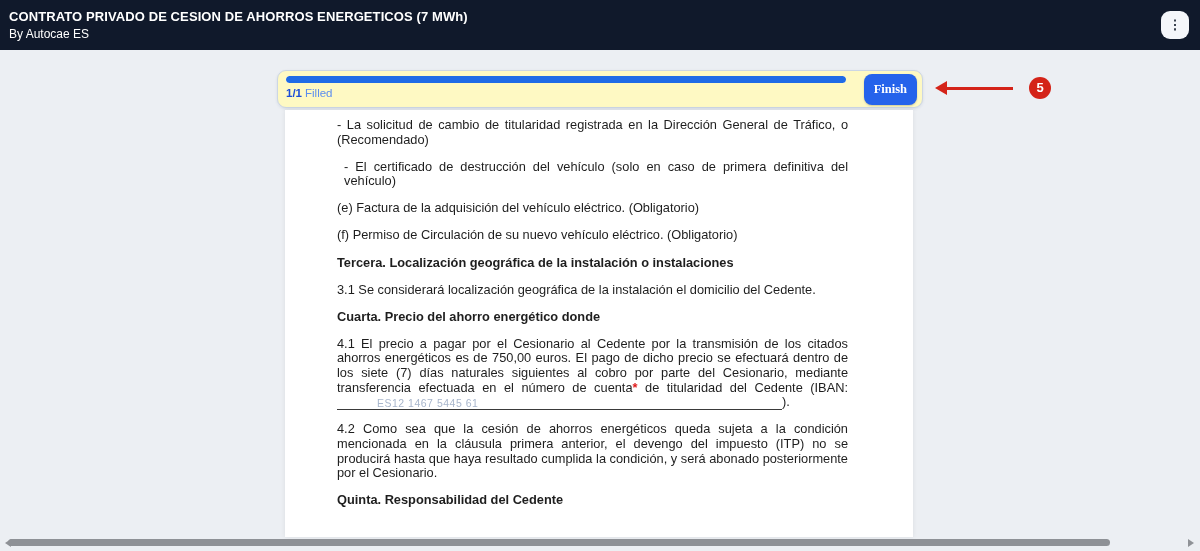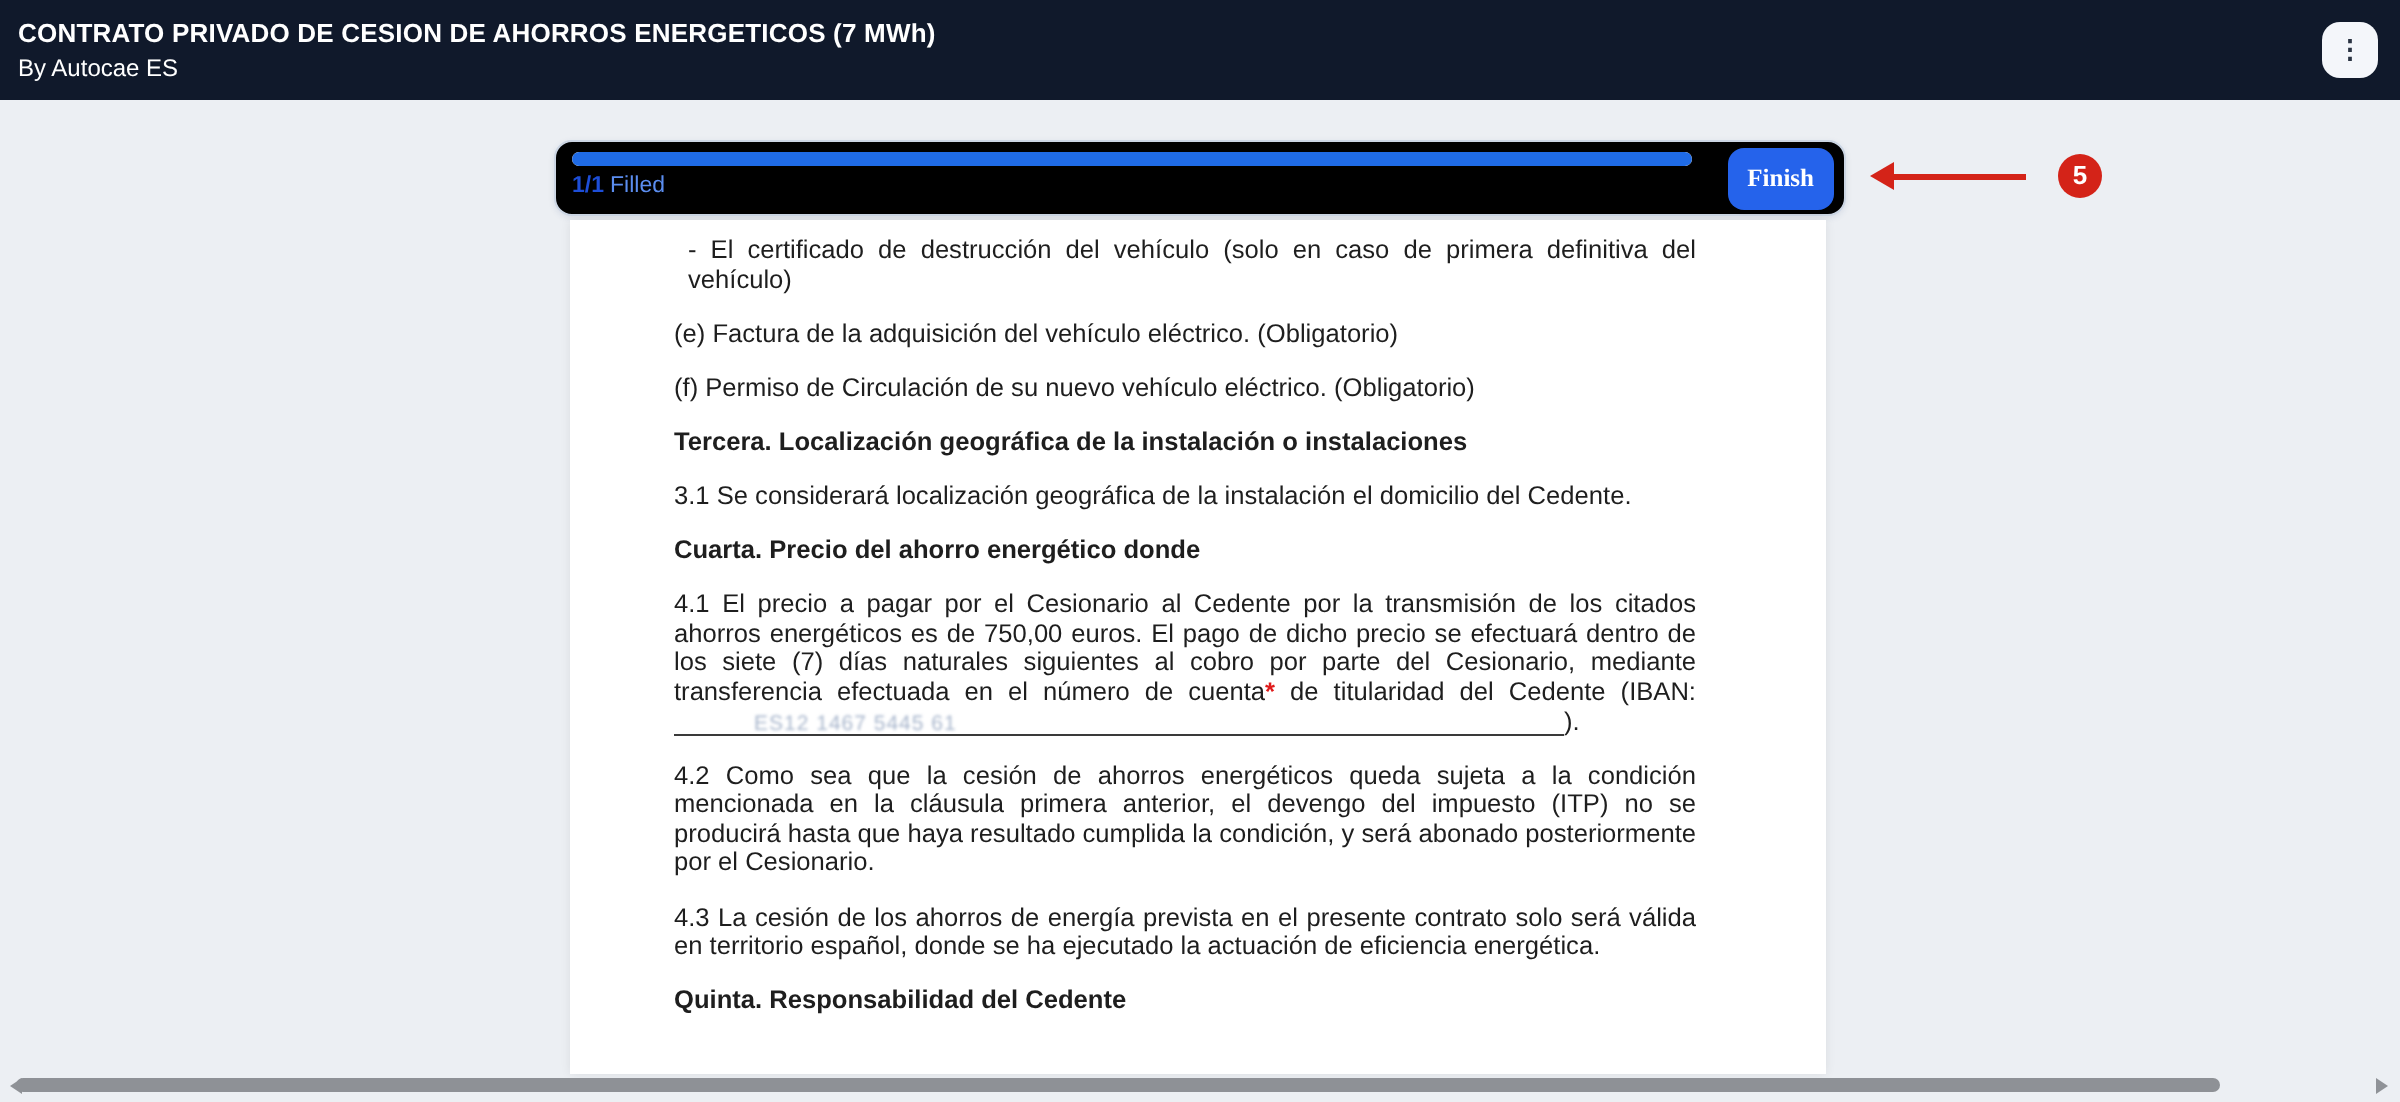"1/1 Filled" .toolbar-card { background: #000000 -> #fef9c3 }
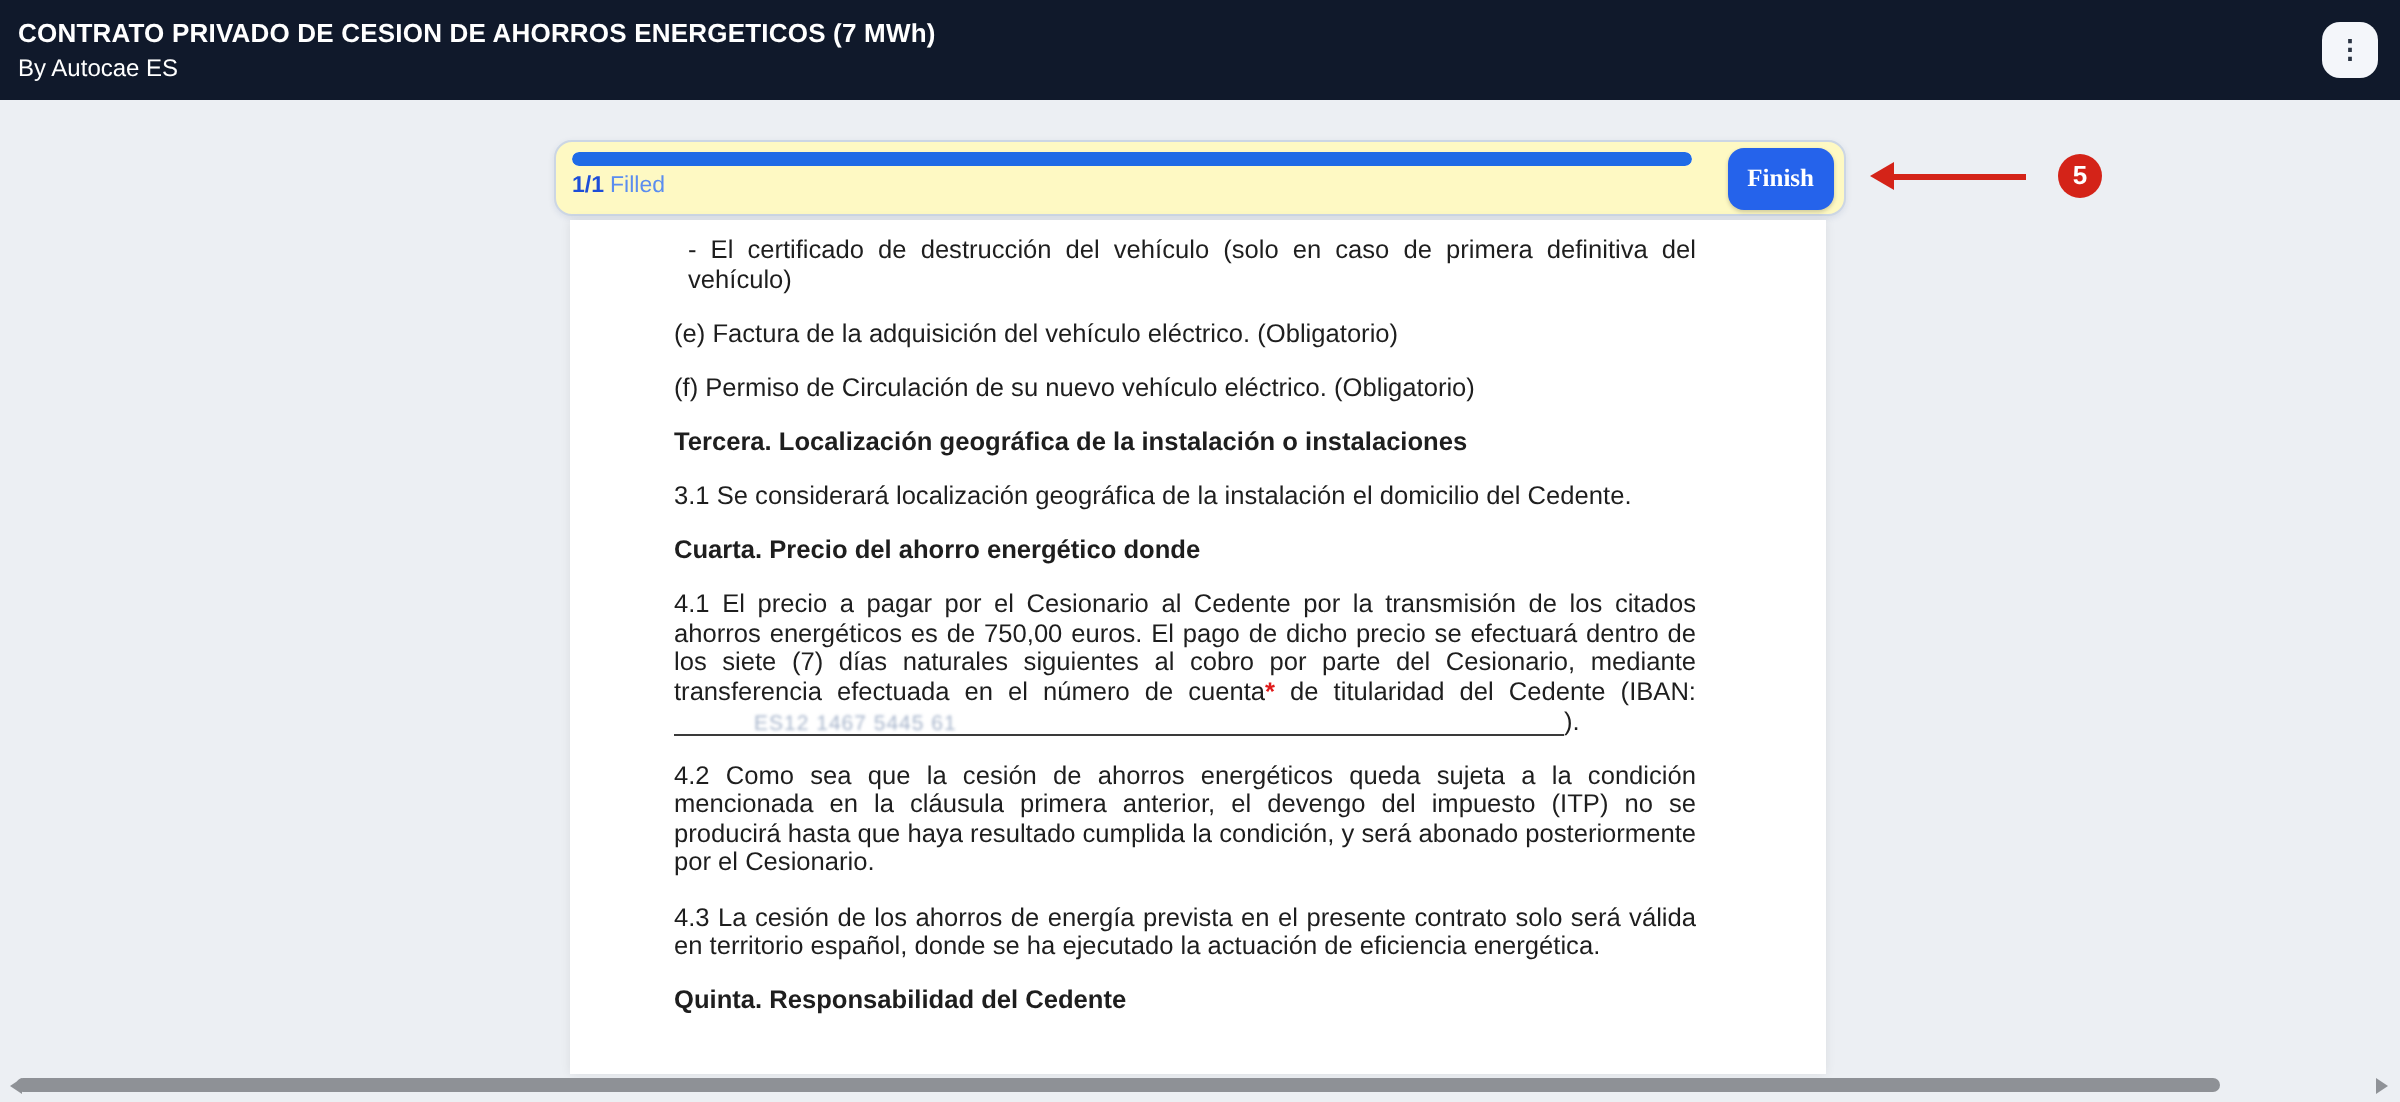"- La solicitud de cambio" p { html: none -> <p>- La solicitud de cambio de titularidad registrada en la Dirección General de Tráfico, o (Recomendado)</p> }
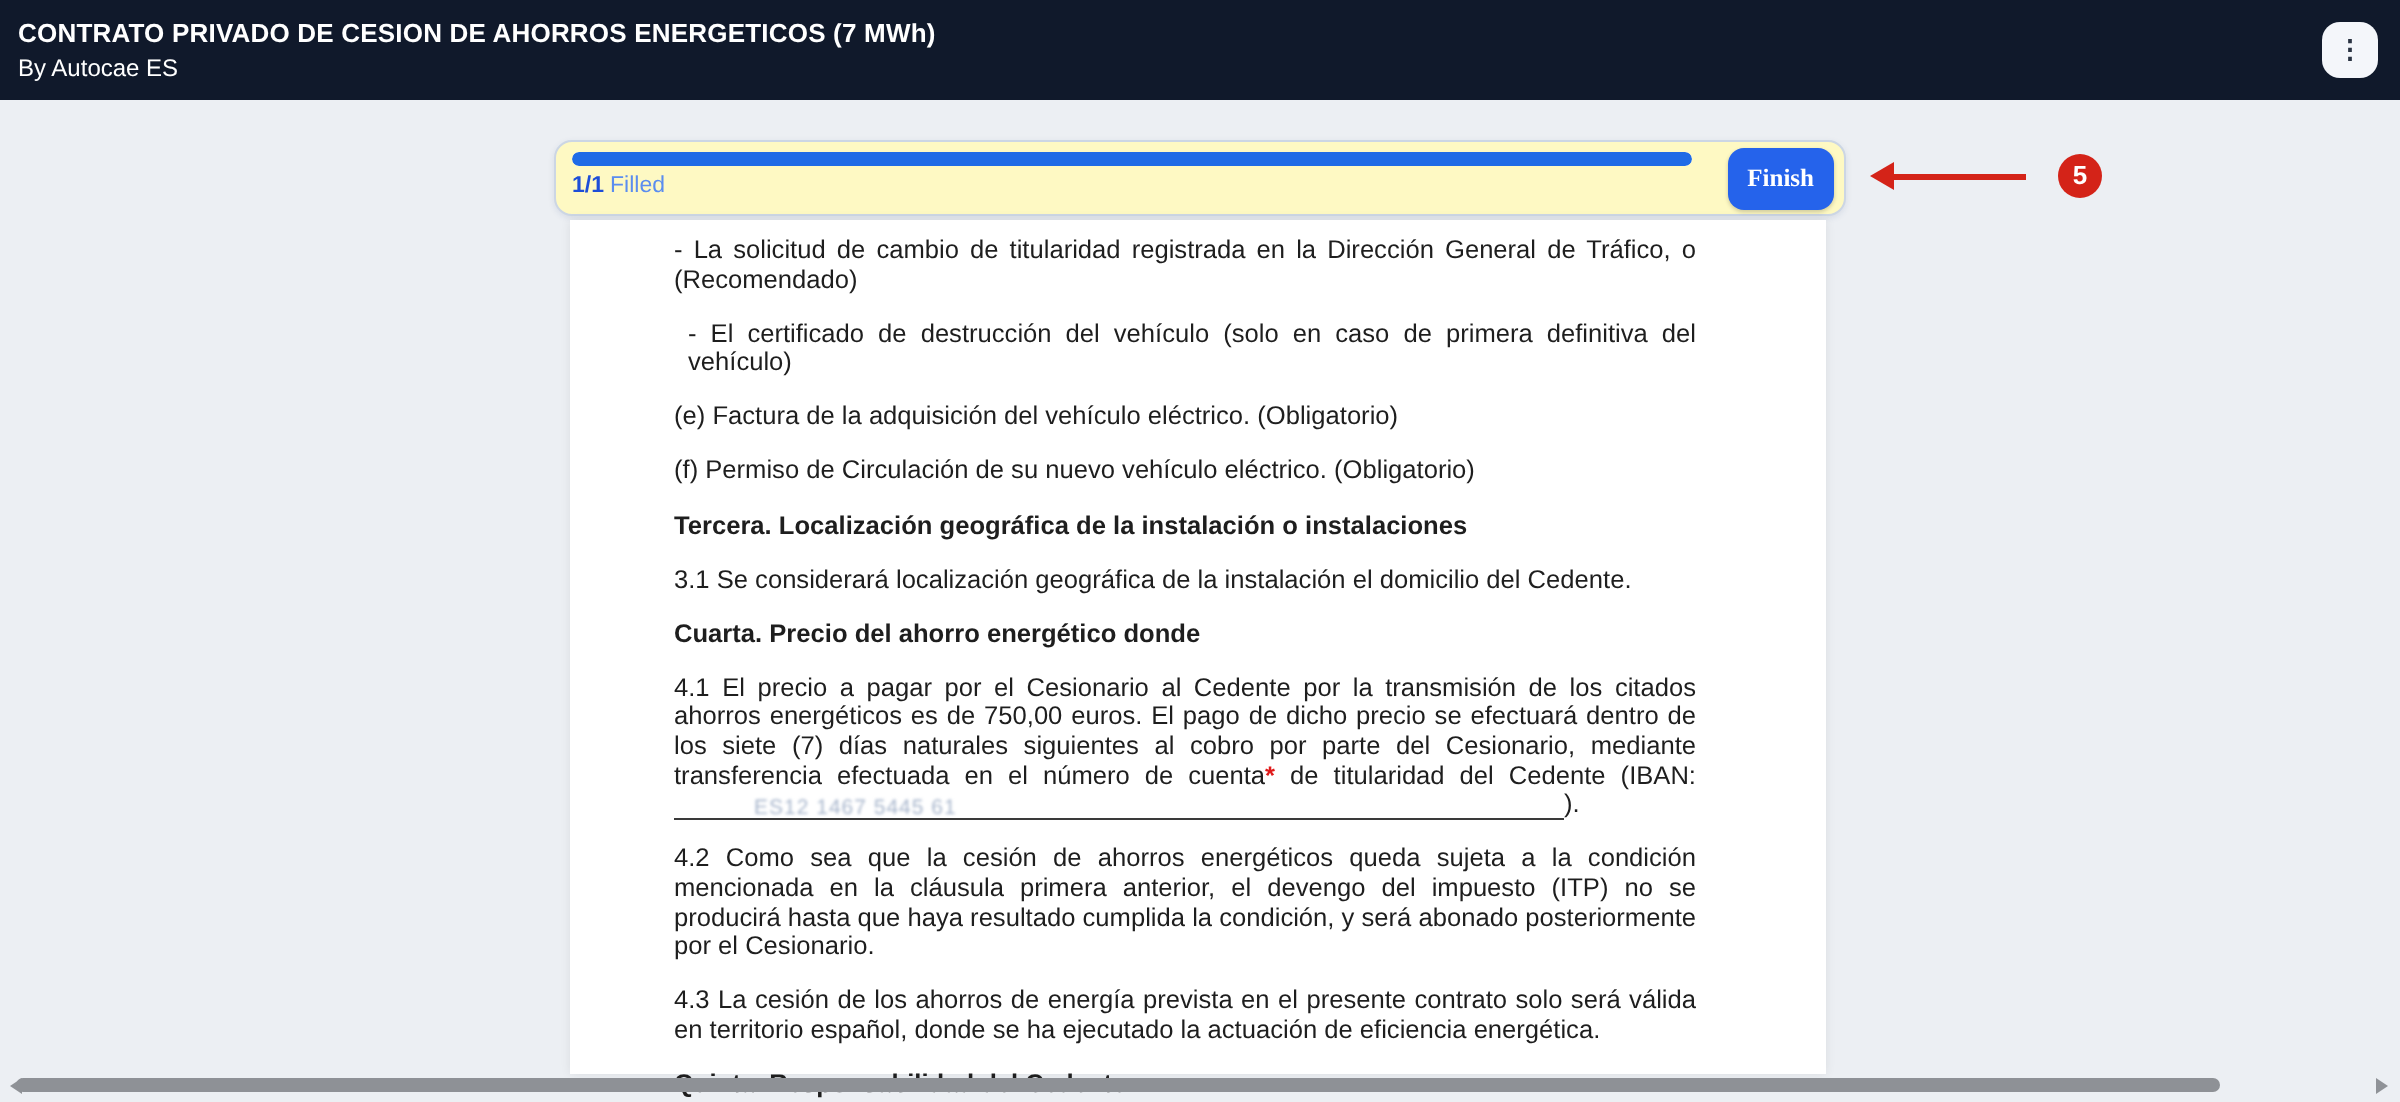"4.3 La cesión de los" p { html: <p>4.3 La cesión de los ahorros de energía prevista en el presente contrato solo será válida en territorio español, donde se ha ejecutado la actuación de eficiencia energética.</p> -> none }
